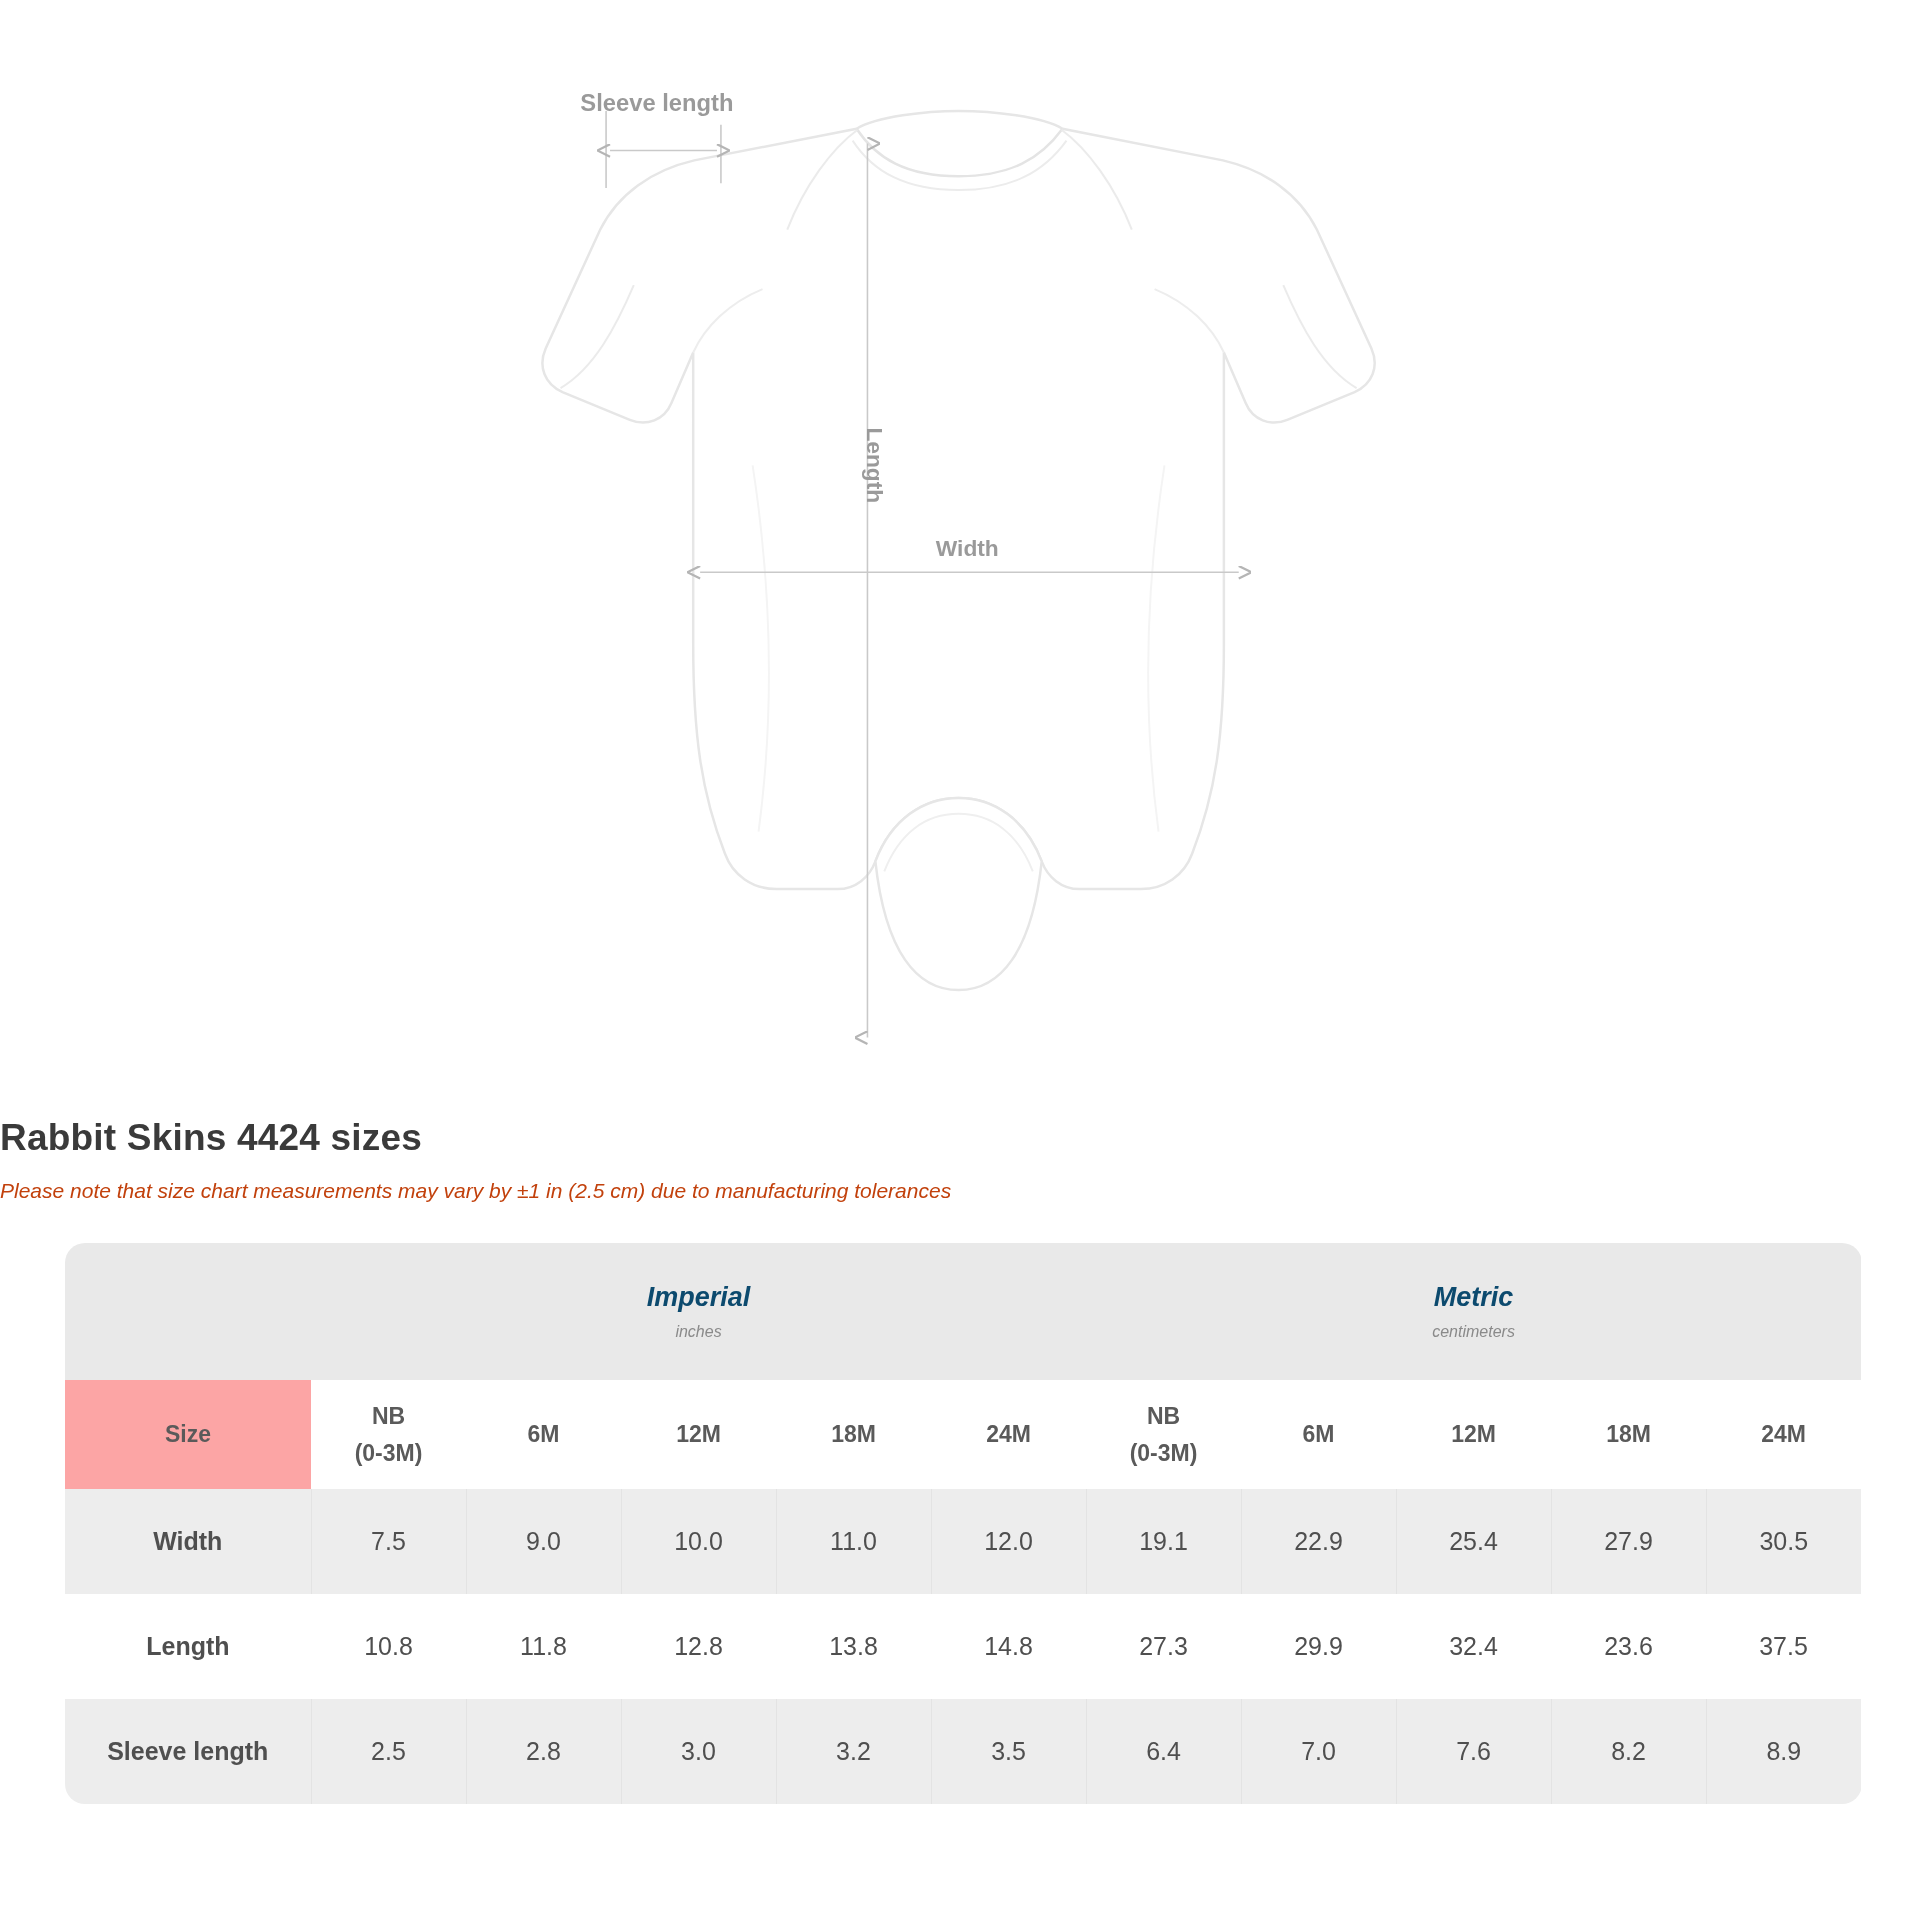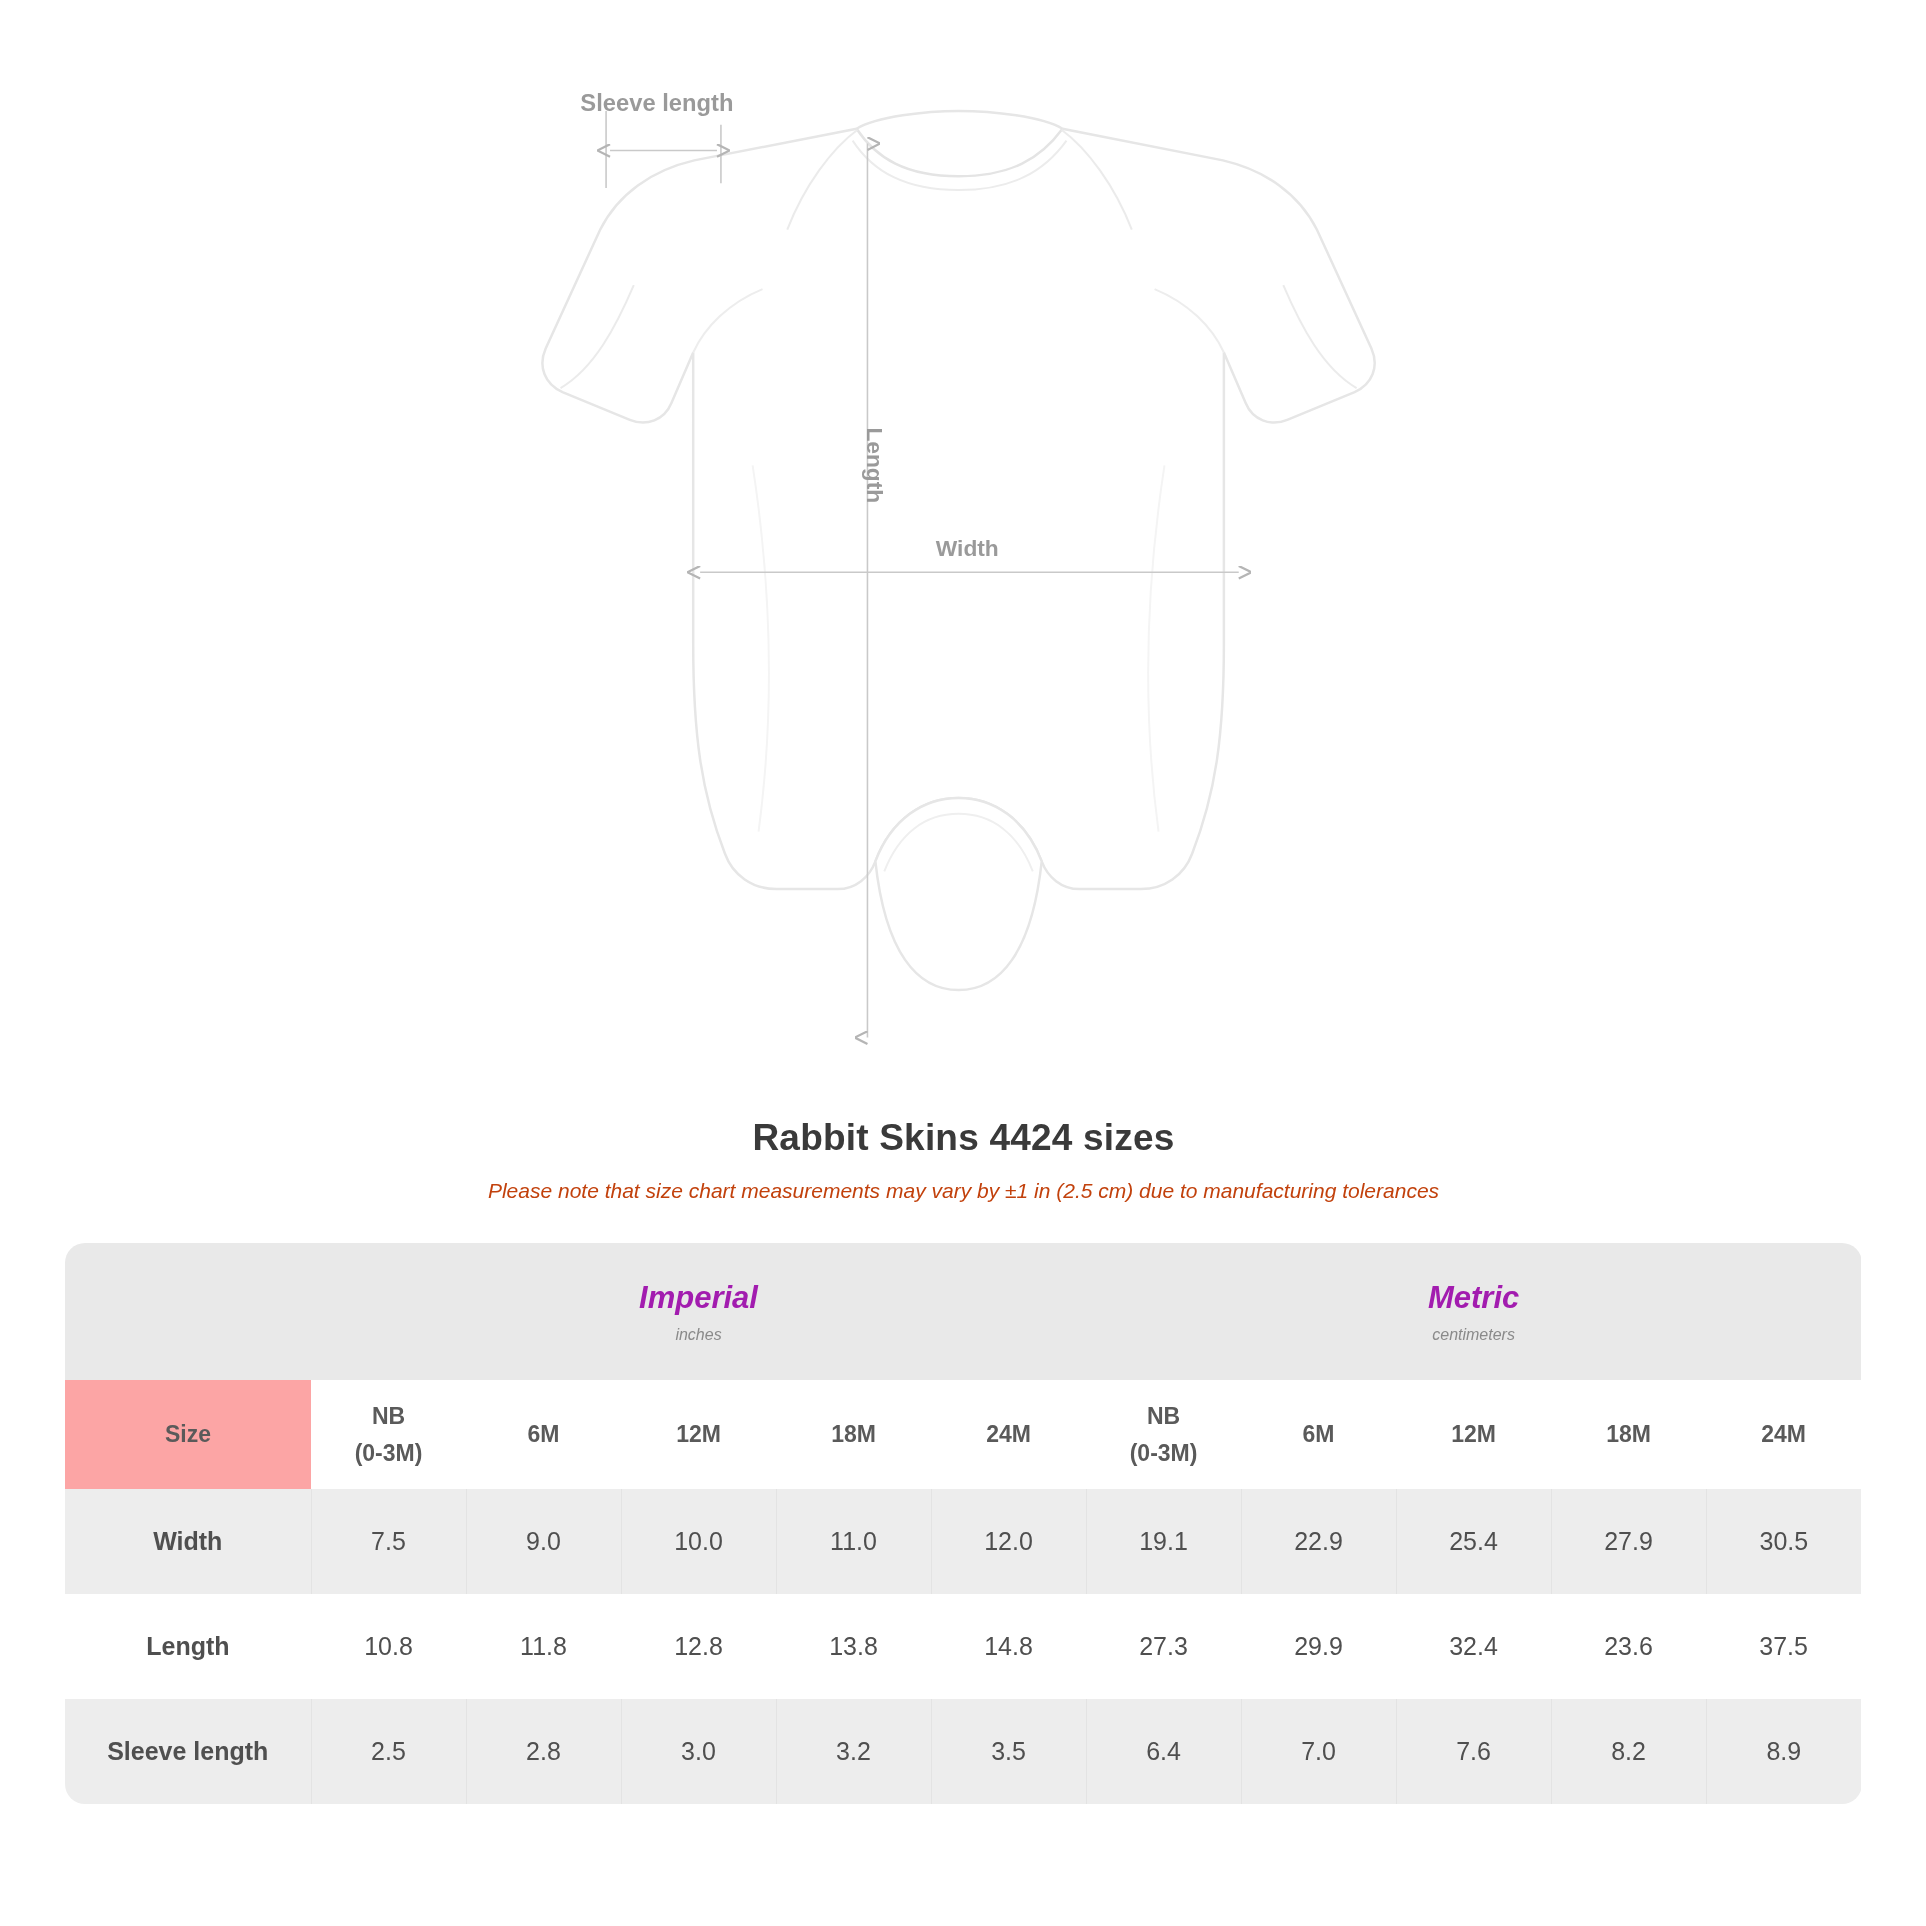"Rabbit Skins 4424 sizes" .title-block { text-align: center -> left }
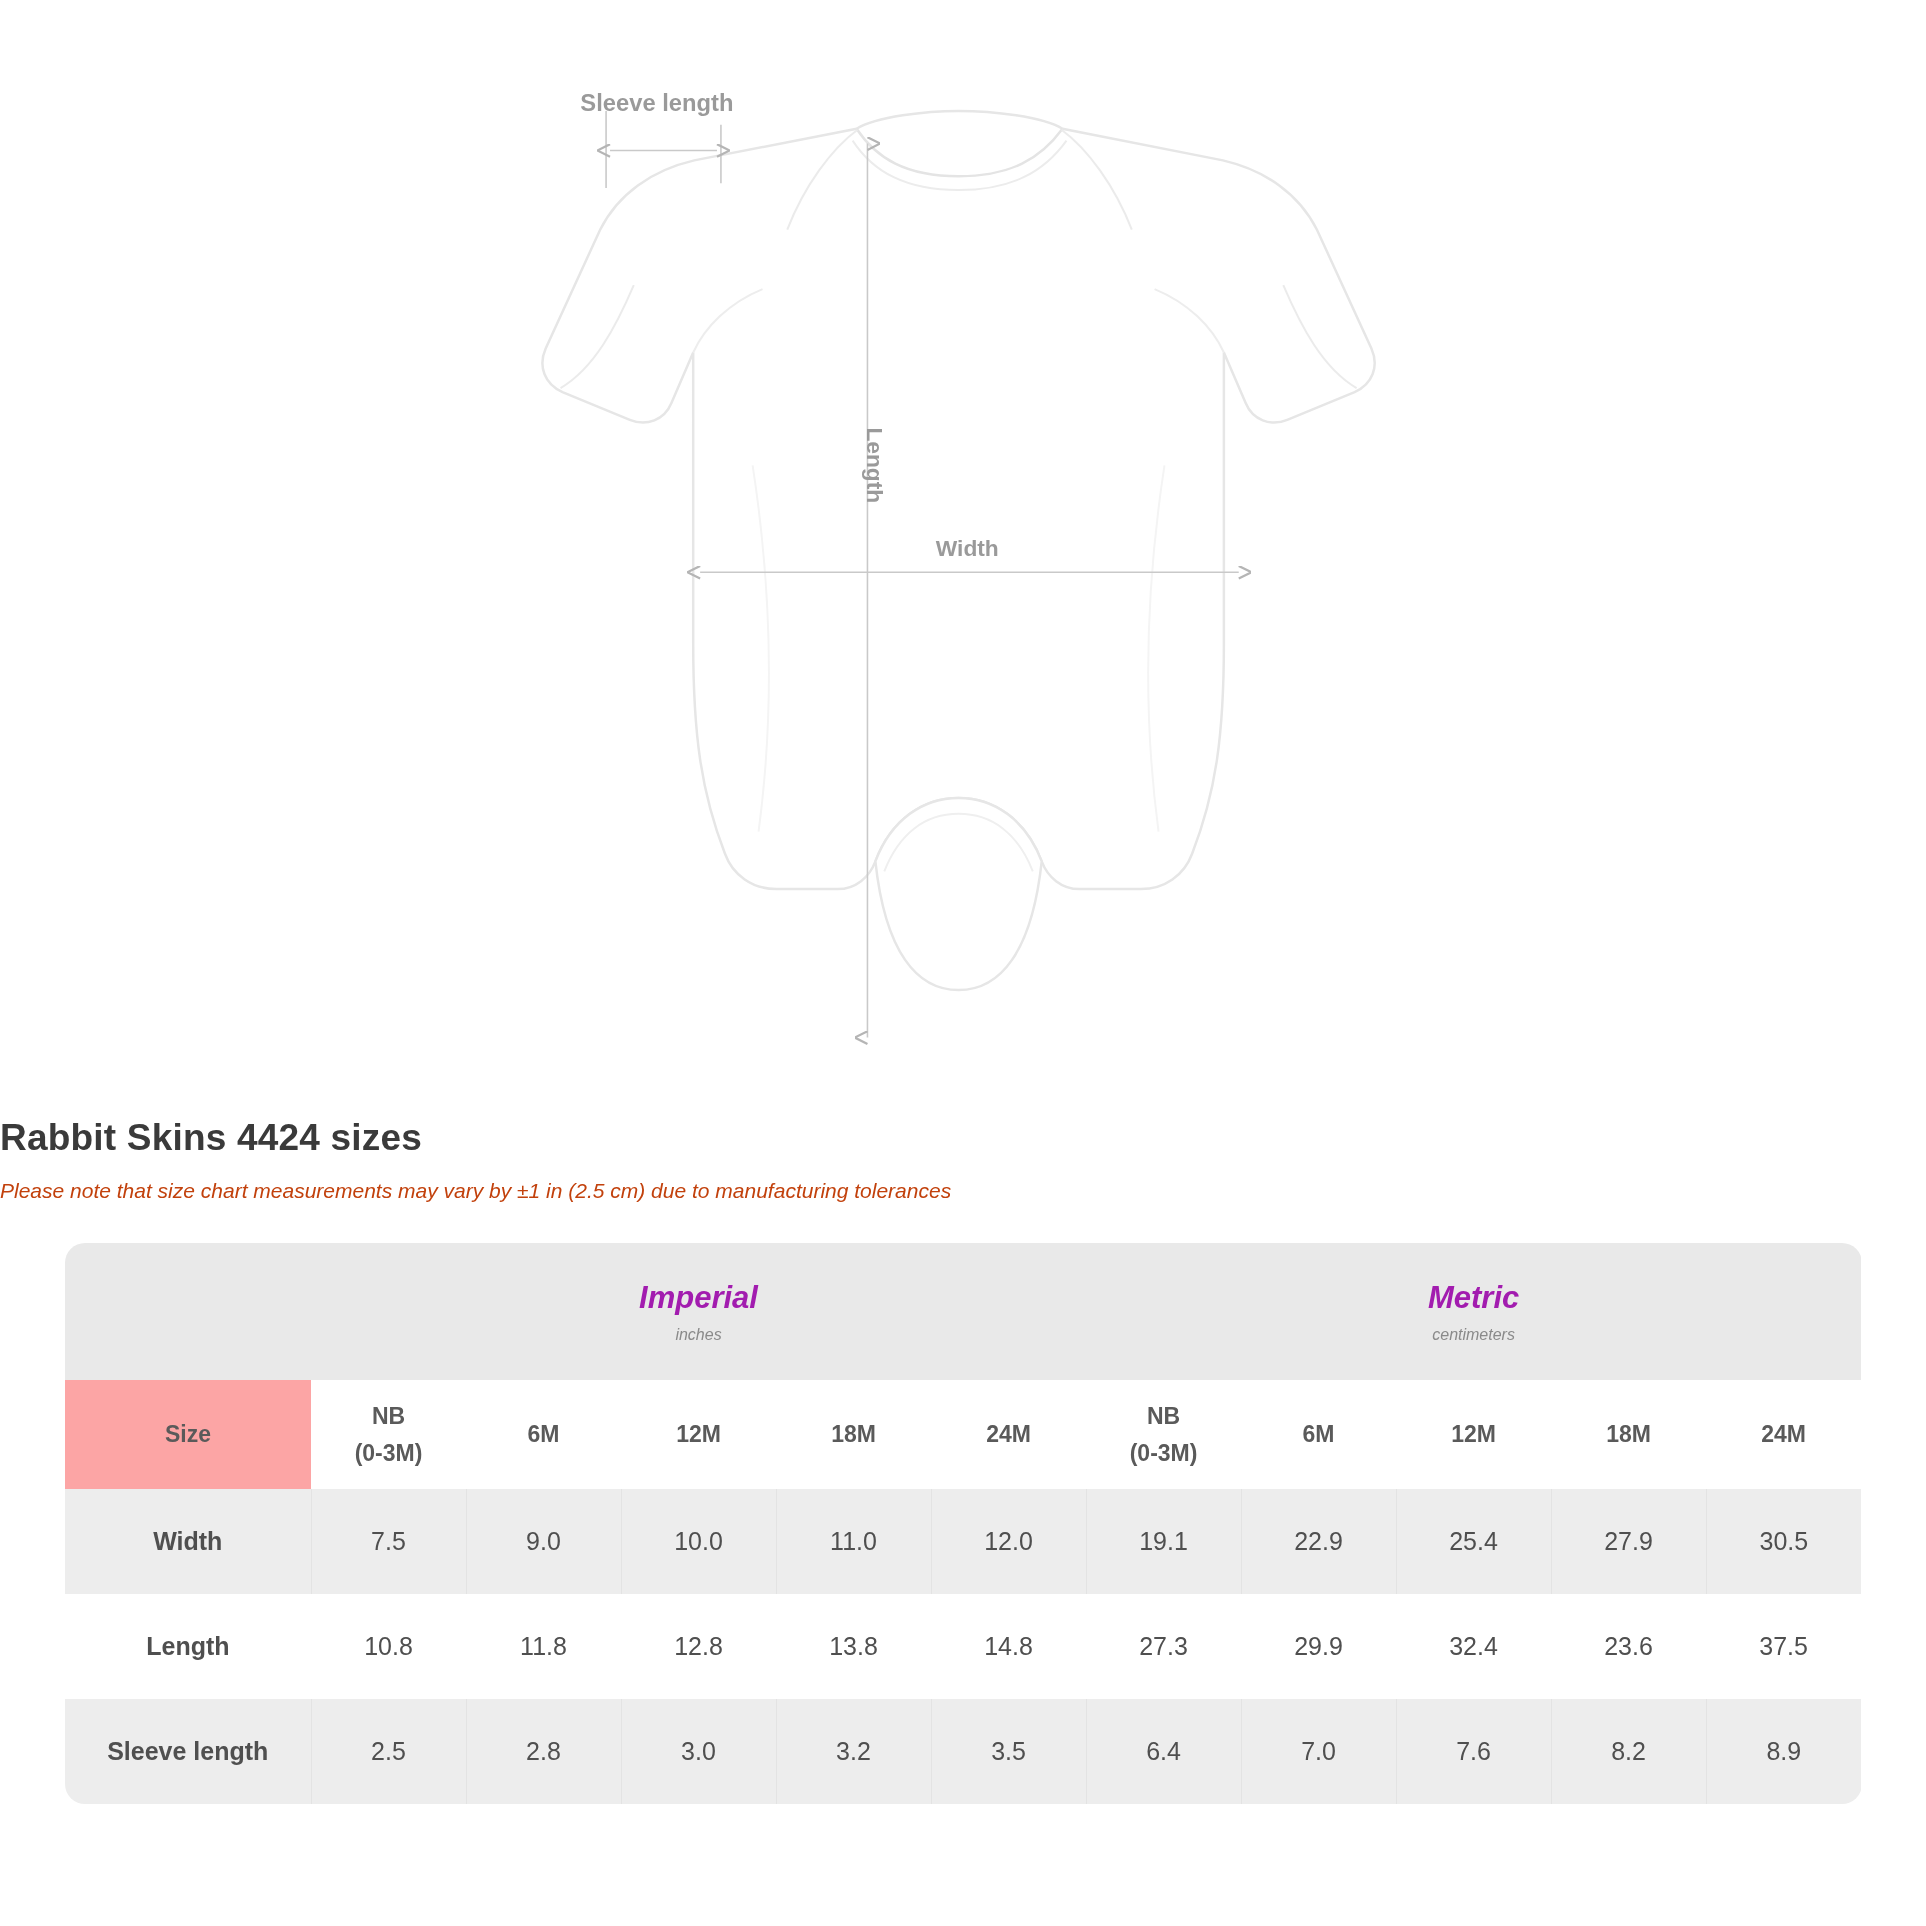"Imperial" .unit-name { color: #a21caf -> #0c4a6e; font-size: 31px -> 27px }
